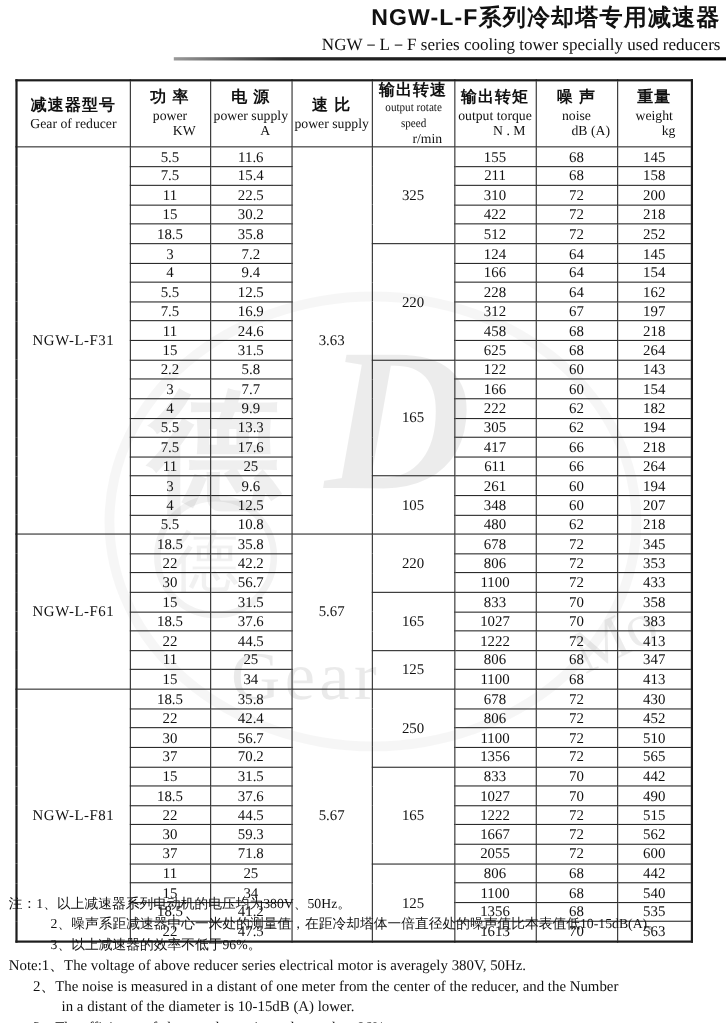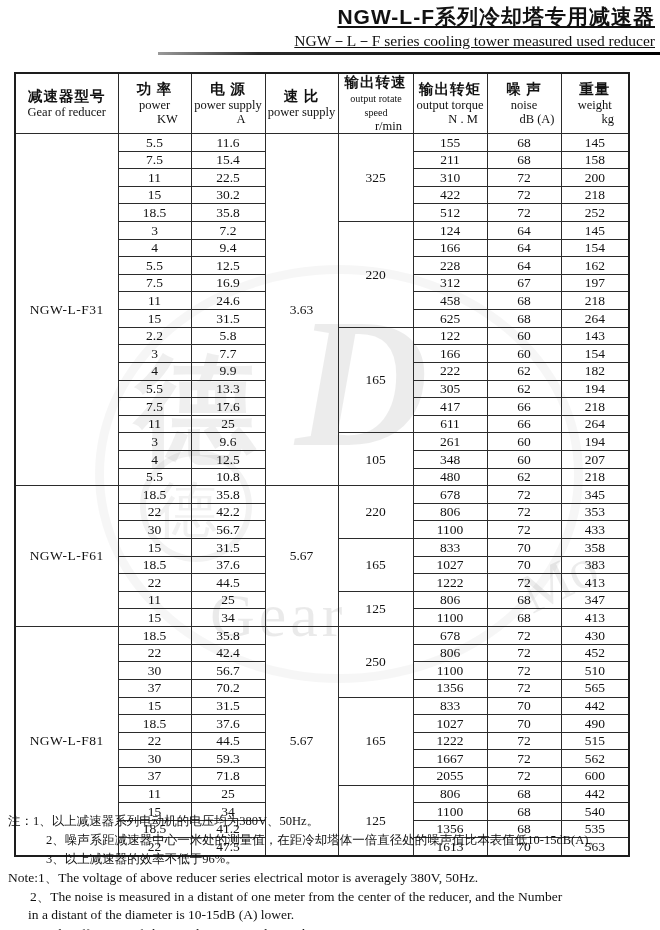"NGW-L-F系列冷却塔专用减速器" .doc-header { text-decoration: underline -> none }
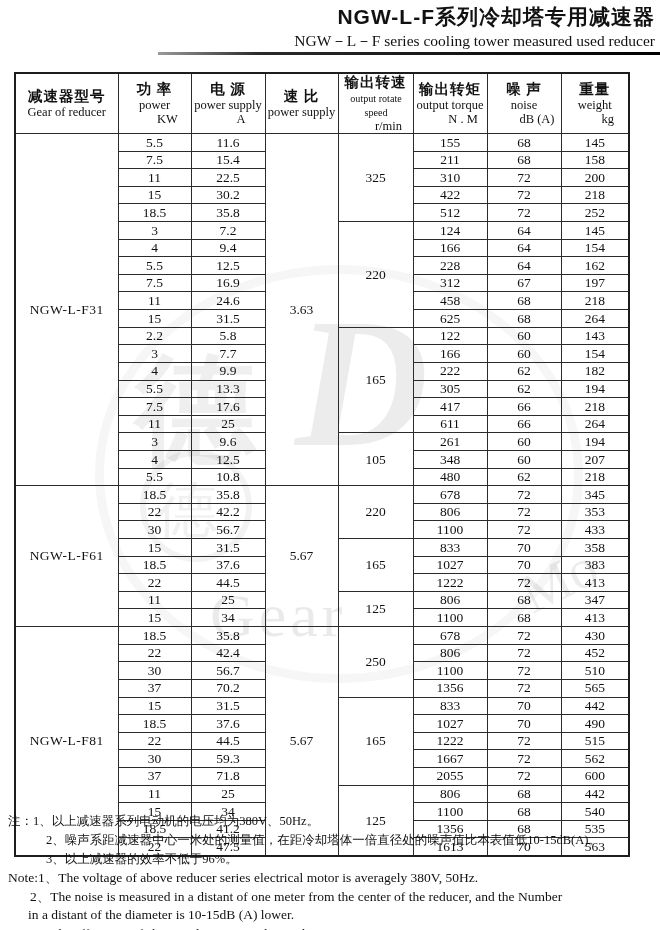"NGW－L－F series cooling tower measured" div.title-en { text: measured used reducer -> specially used reducers }
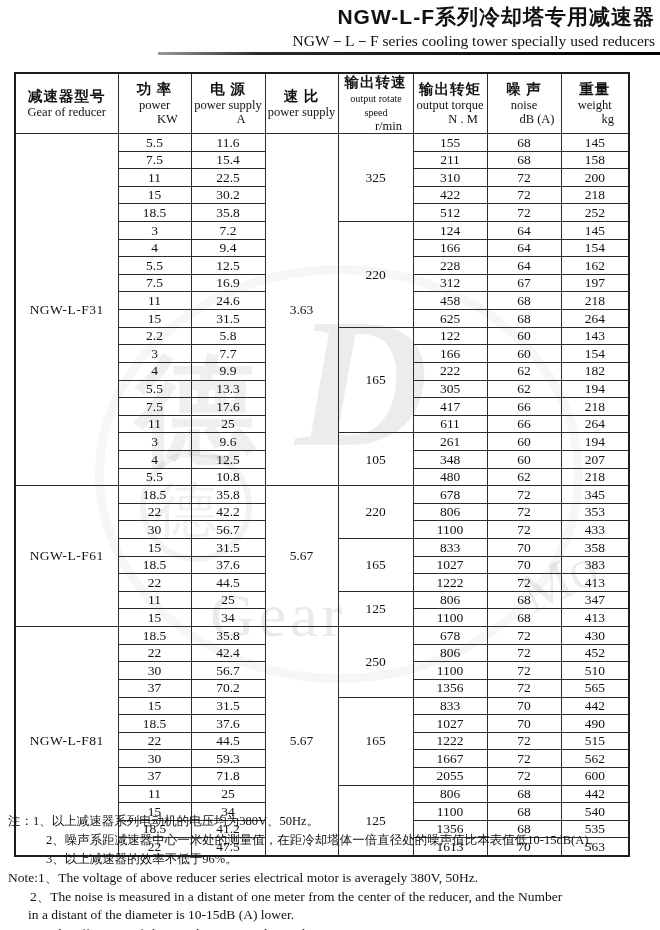"in a distant of the" .ind-en2 { margin-left: 20px -> 48px }
